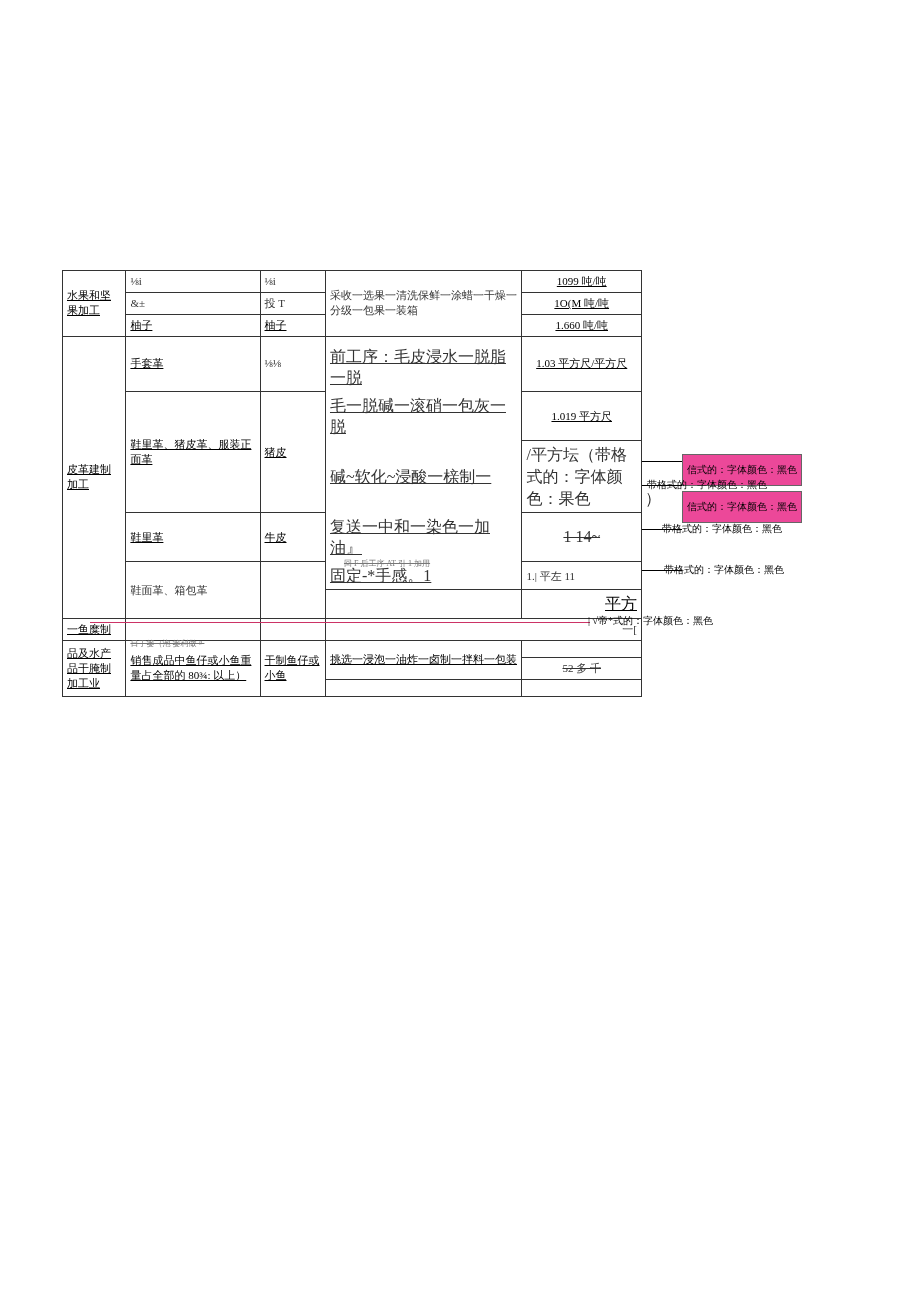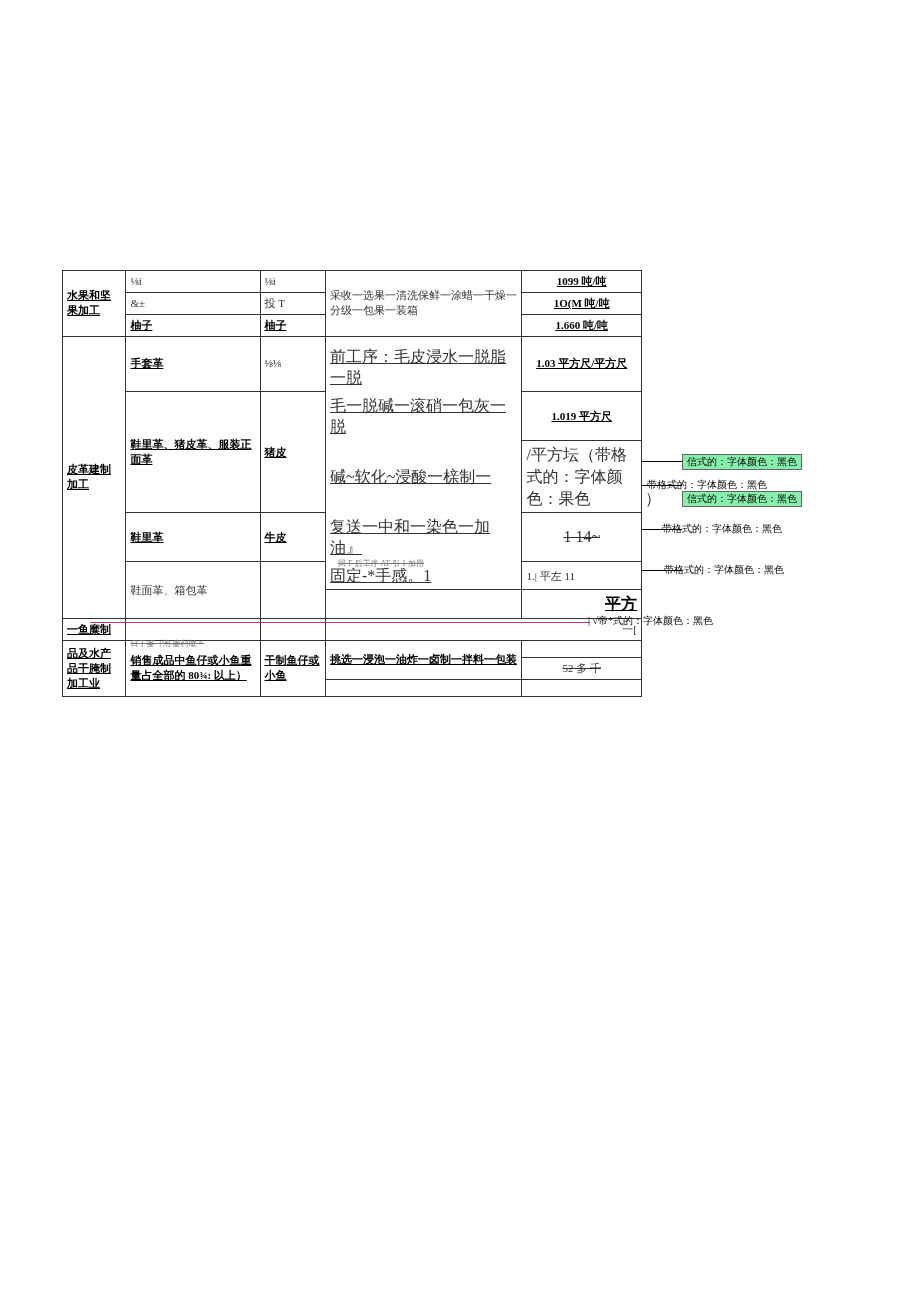"1099 吨/吨" a.ul, .ul { font-weight: bold -> none }
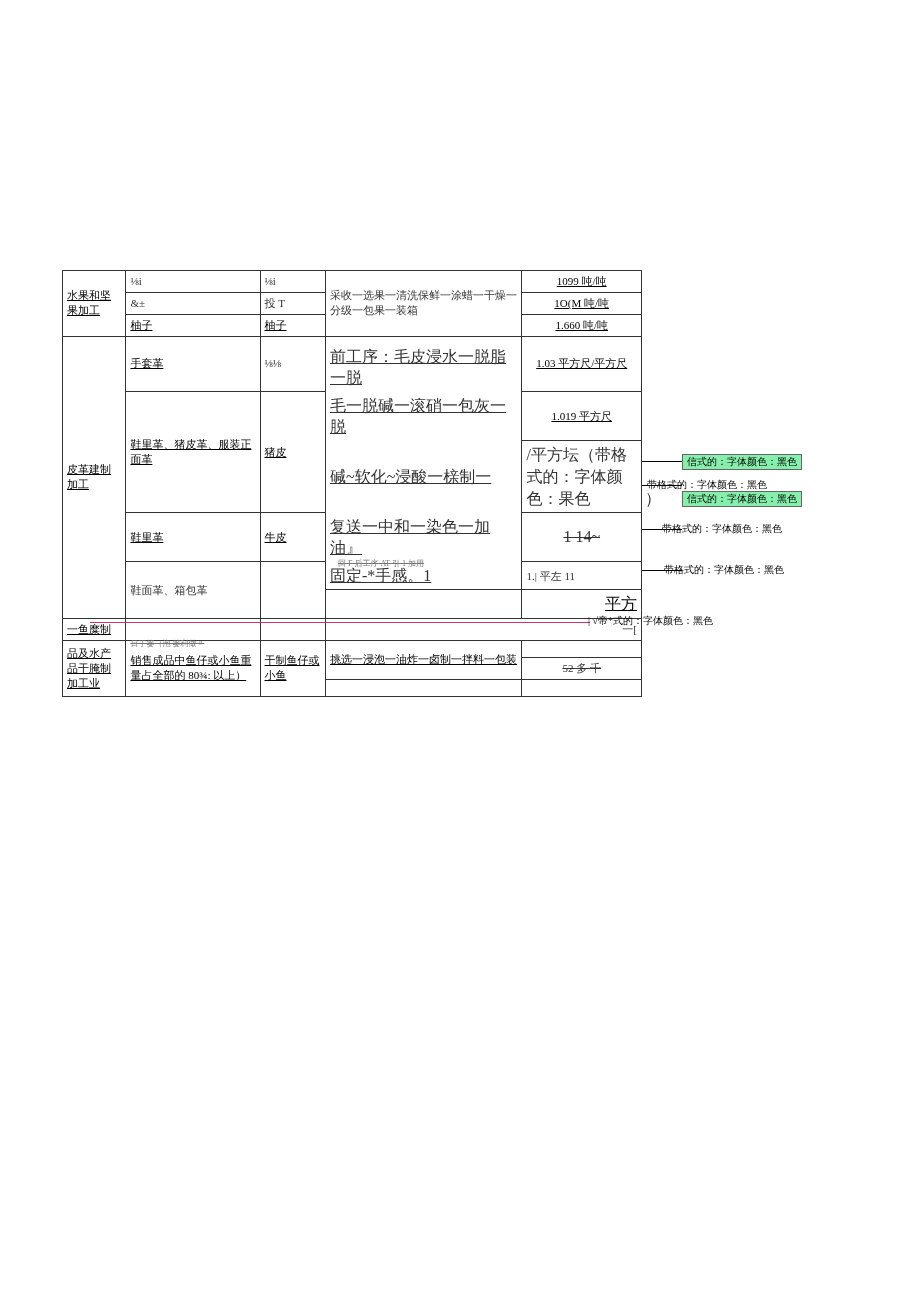"信式的：字体颜色：黑色" .cbox { background: #86efac -> #ec4899; padding: 0 4px -> 8px 4px }
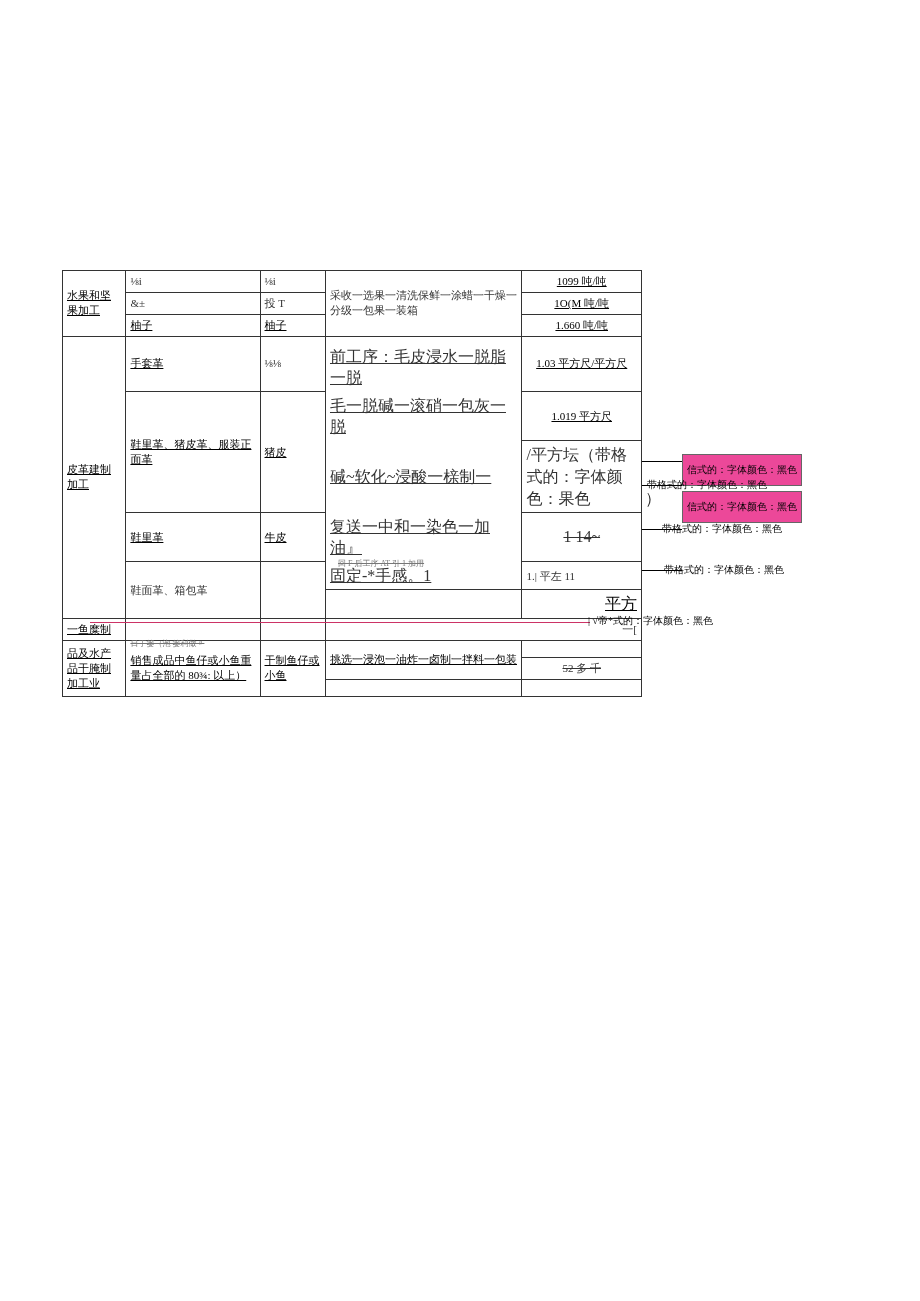"回 F 后工序 AT 引" span.greytiny { left: 12px -> 18px }
